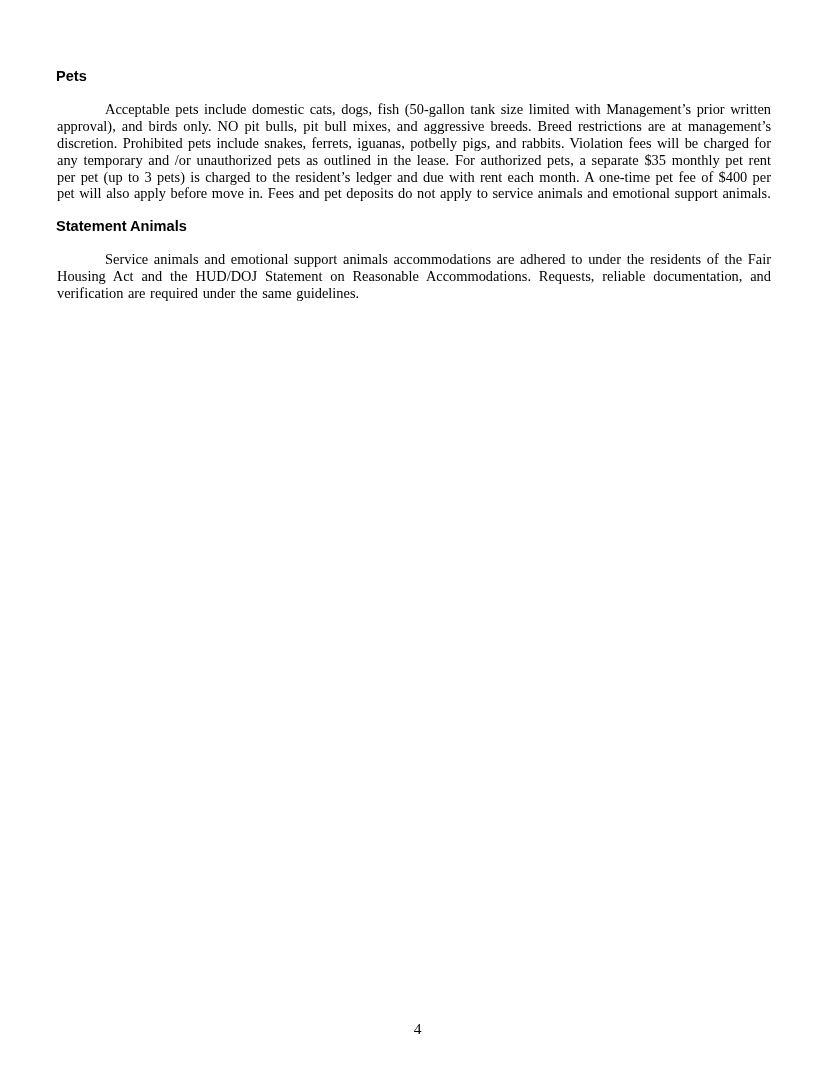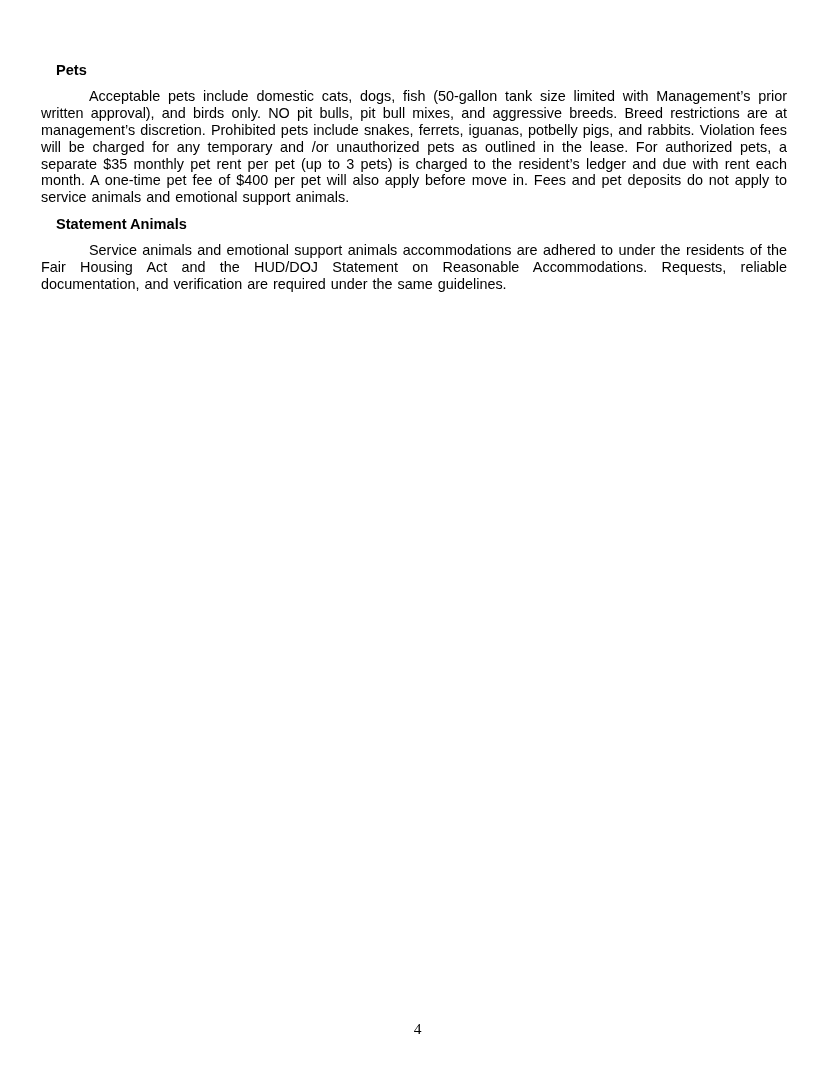"Pets" .section:first-child .section-heading { margin-top: 9px -> 15px }
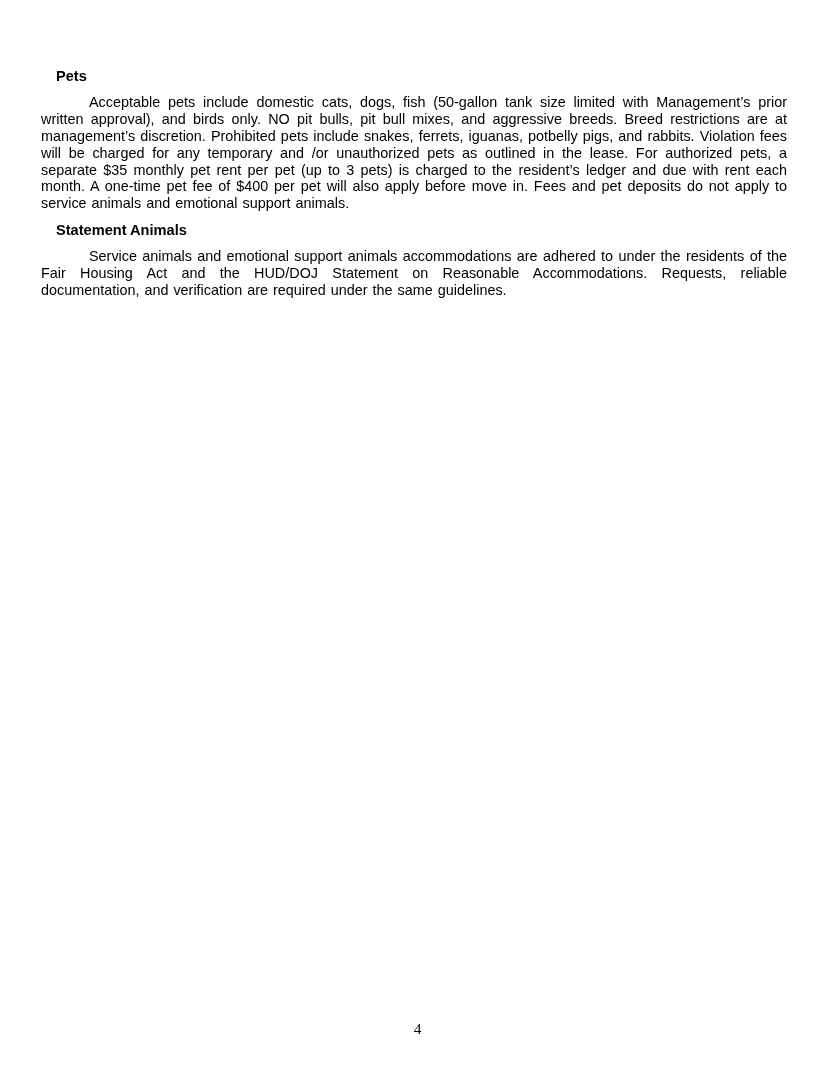"Acceptable pets include domestic cats," .body-para { font-family: none -> Liberation Serif, serif; margin: 0 -> 16px }
